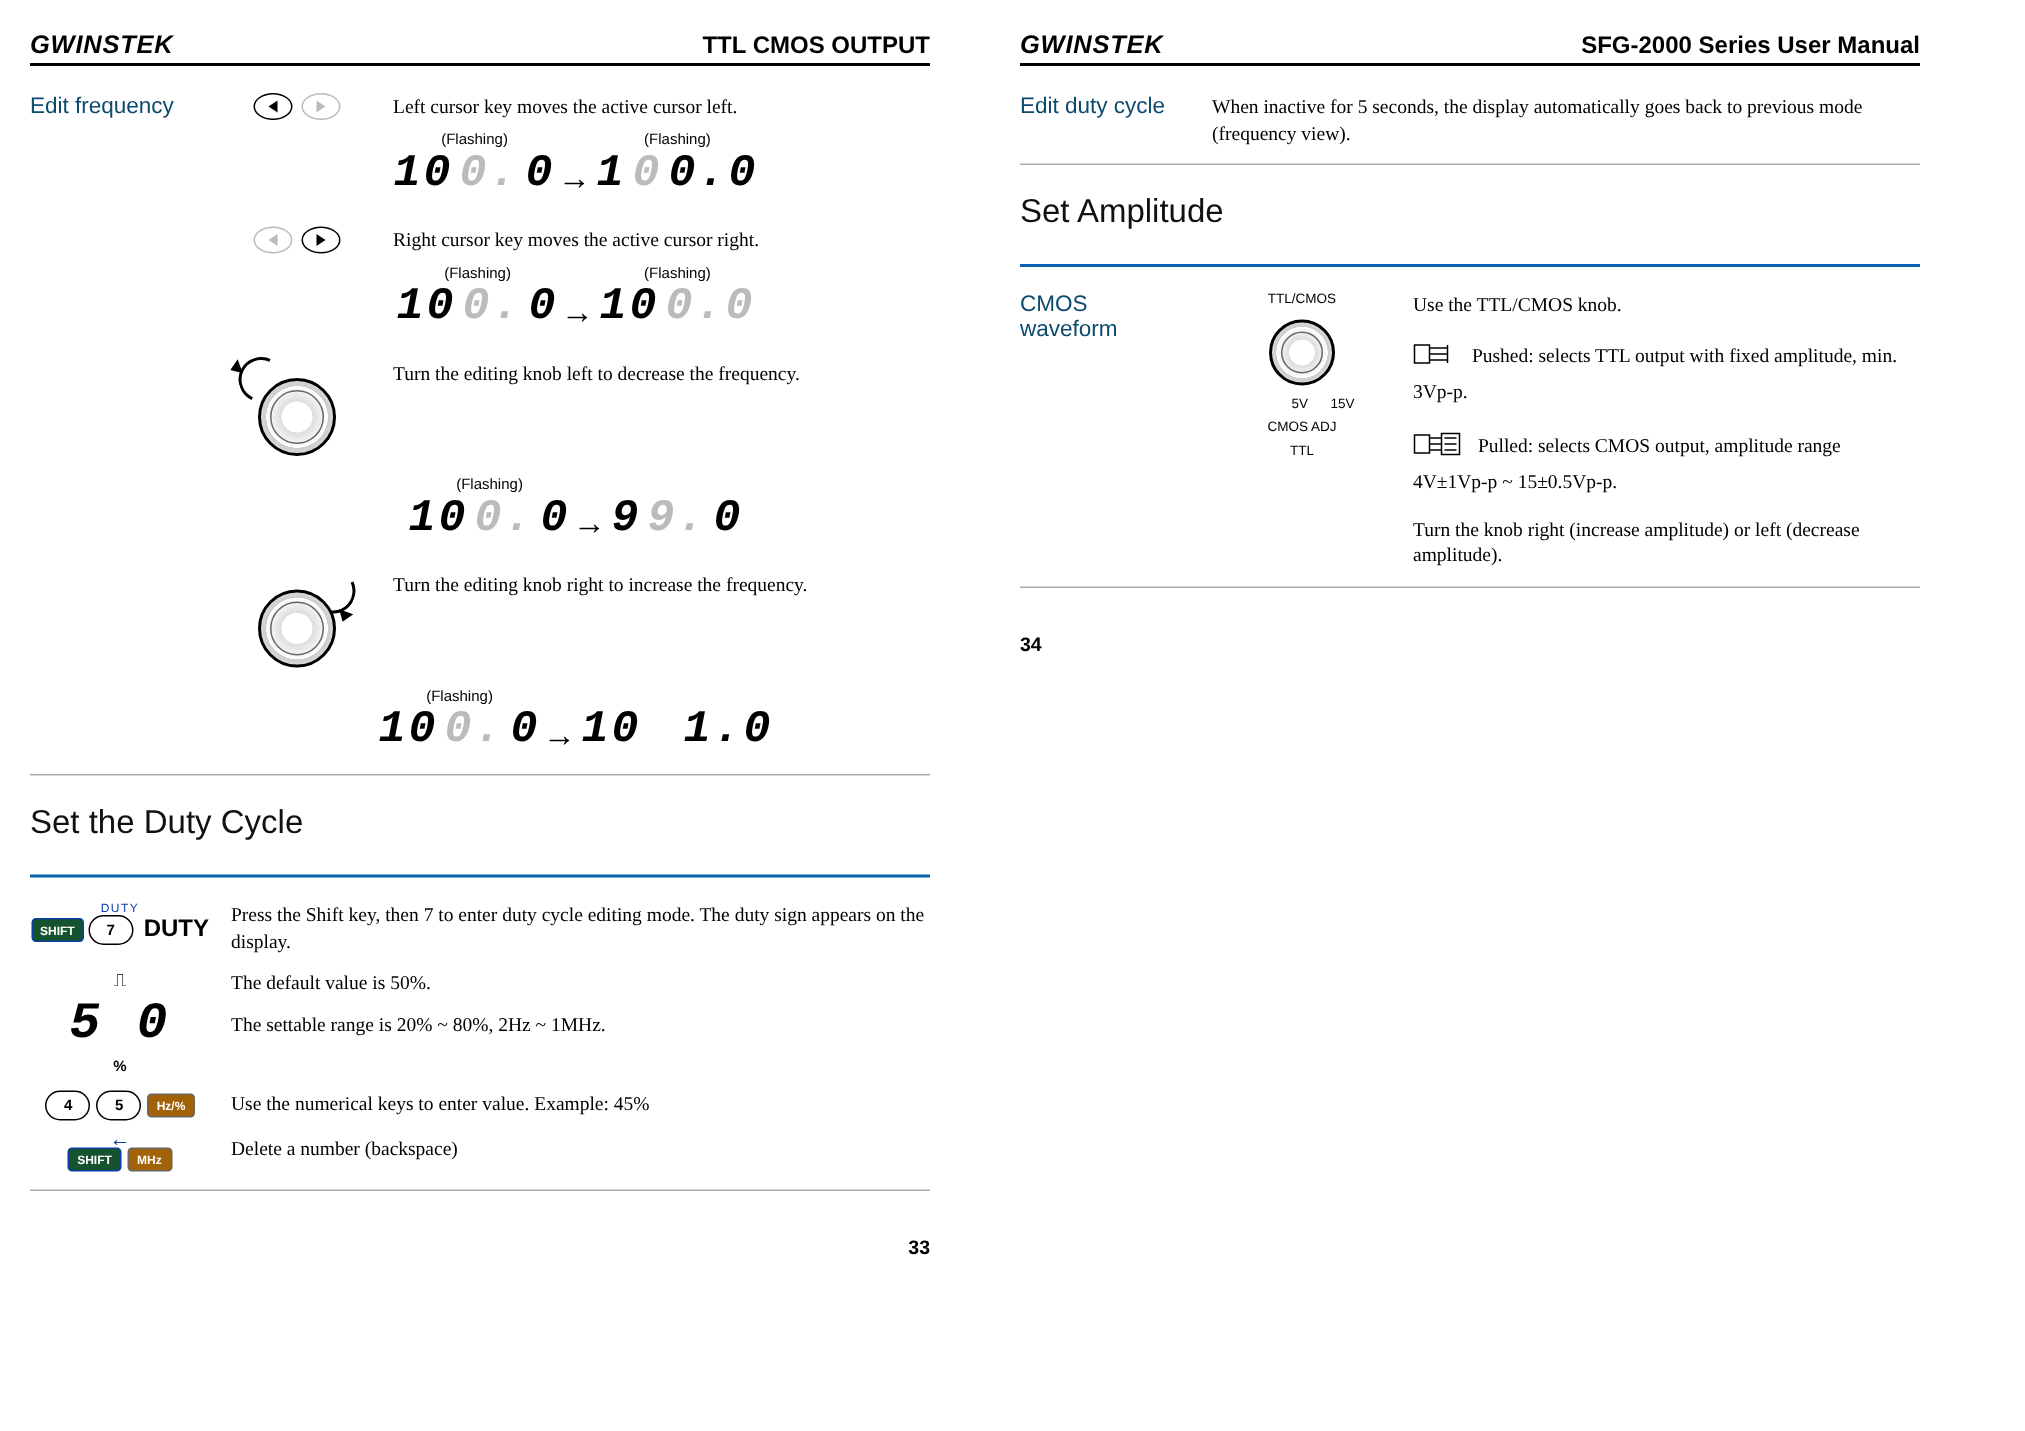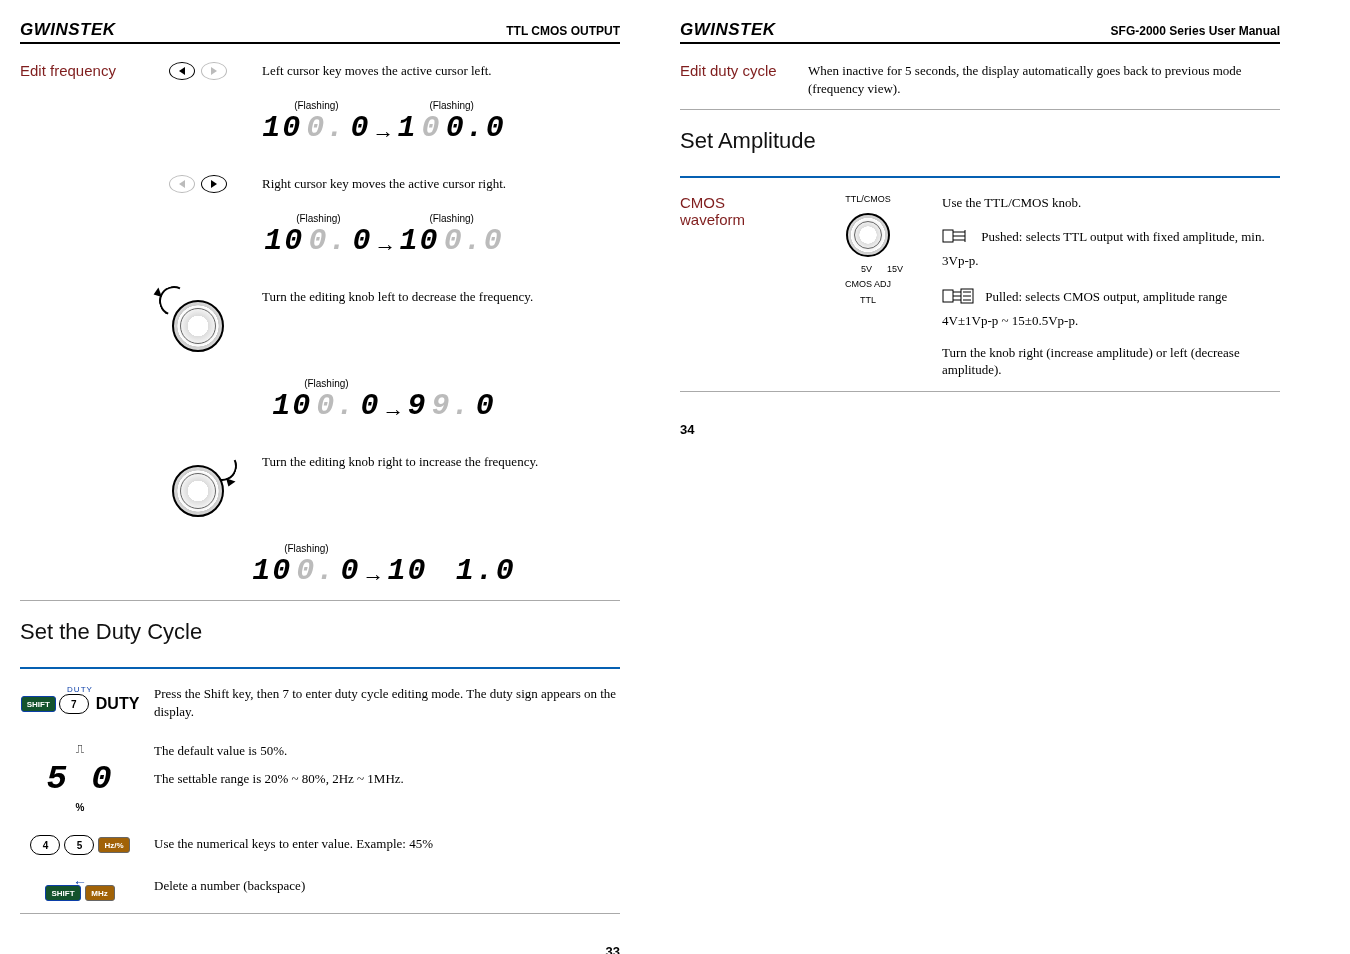"TTL CMOS OUTPUT" .header-title { font-size: 12px -> 16px }
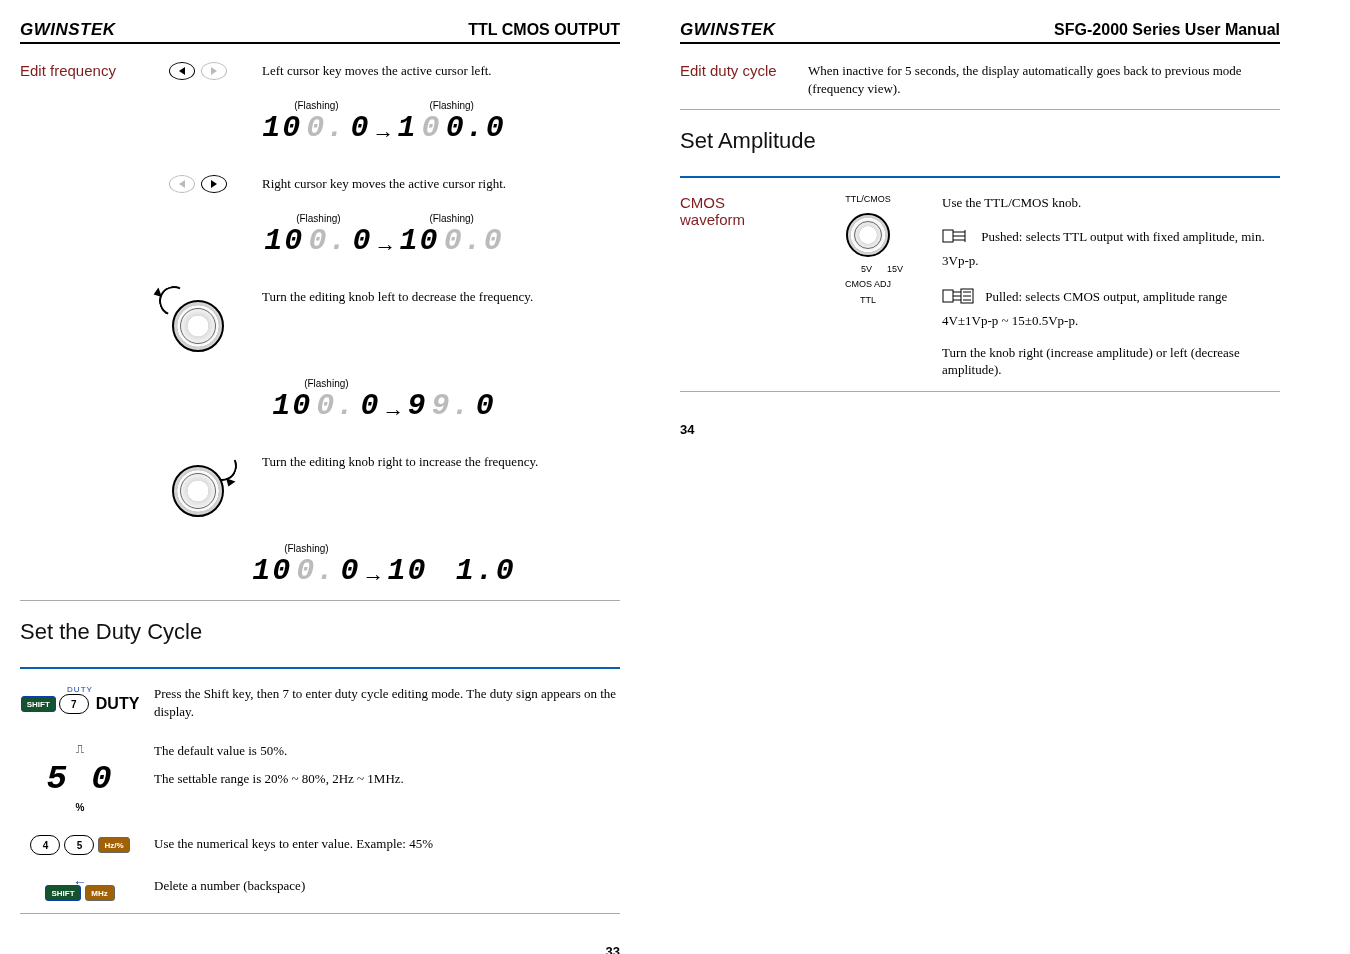"Edit frequency" .side-label { color: #7f1d1d -> #0c4a6e }
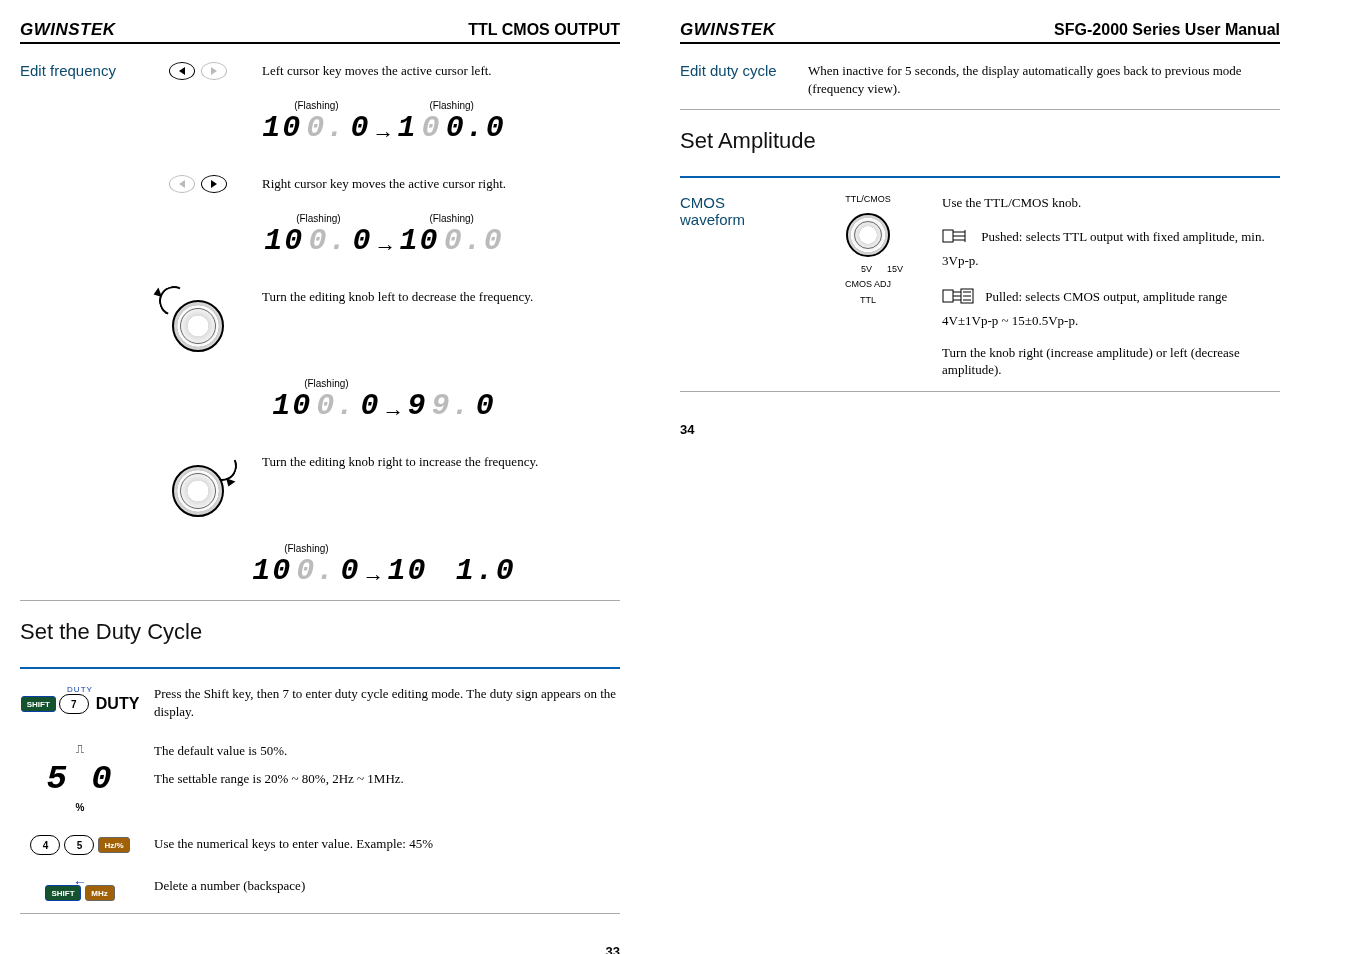"Left cursor key moves the" .content-col { gap: 22px -> 10px }
